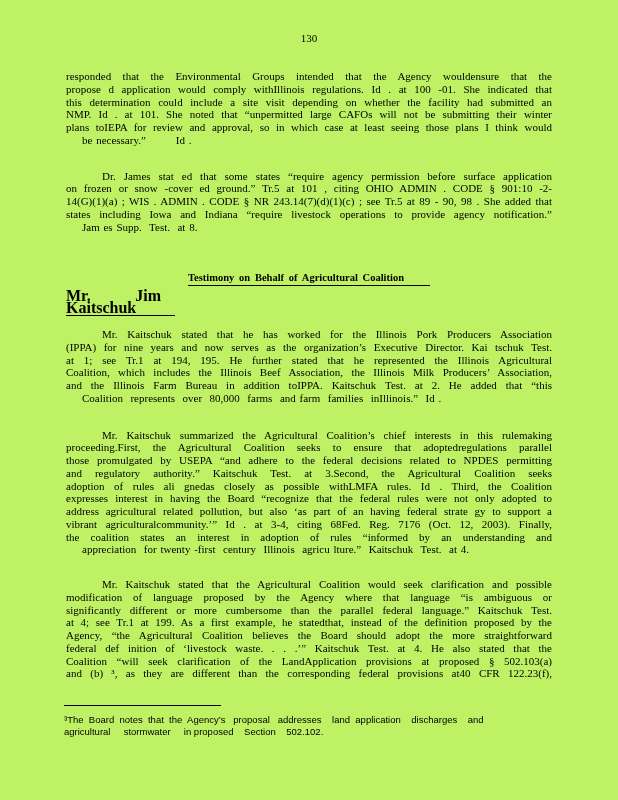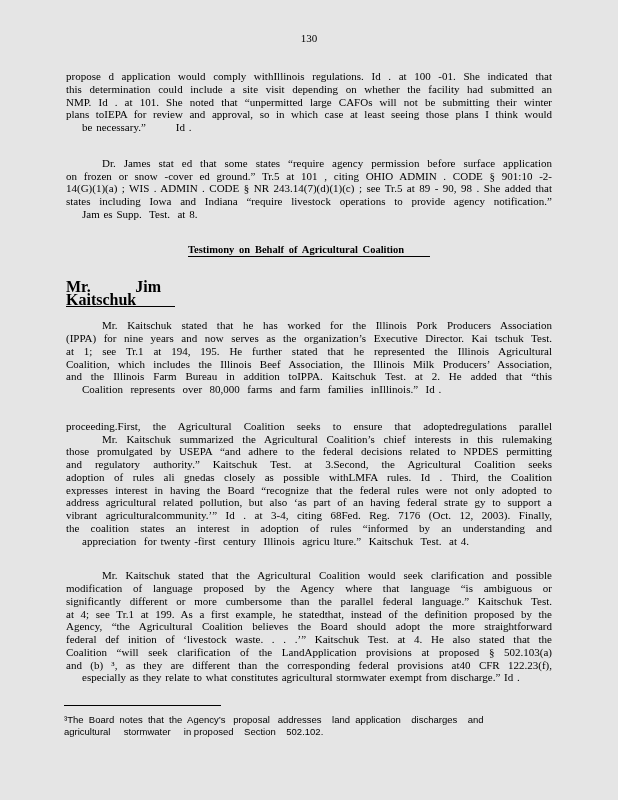"130" .page { background: #e5e5e5 -> #bef264 }
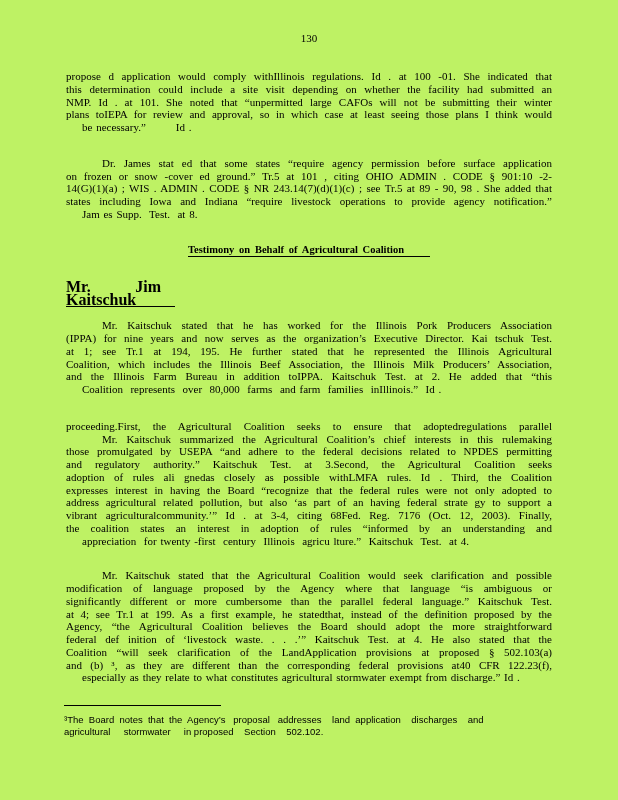"responded that the Environmental Groups" div.line { html: none -> <div>responded that the Environmental Groups intended that the Agency wouldensure that the</div> }
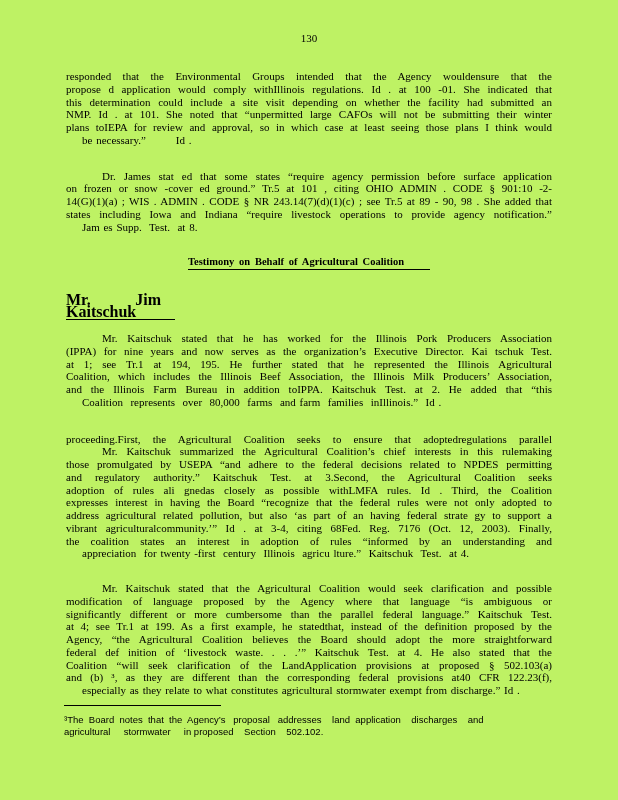"Dr. James stat ed that" .doc-body > div:nth-child(2) { margin-bottom: 22px -> 38px }
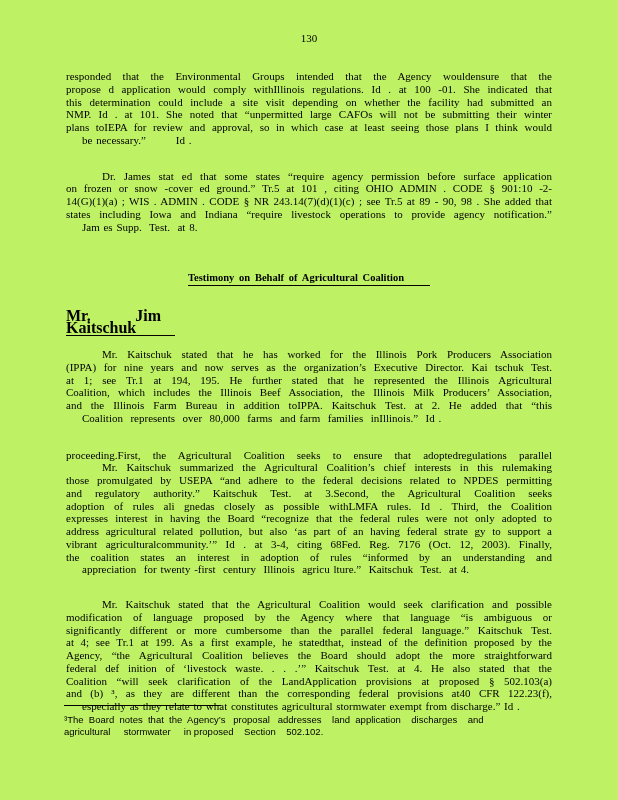"Testimony on Behalf of Agricultural" .doc-body > div:nth-child(3) { margin-bottom: 24px -> 4px }
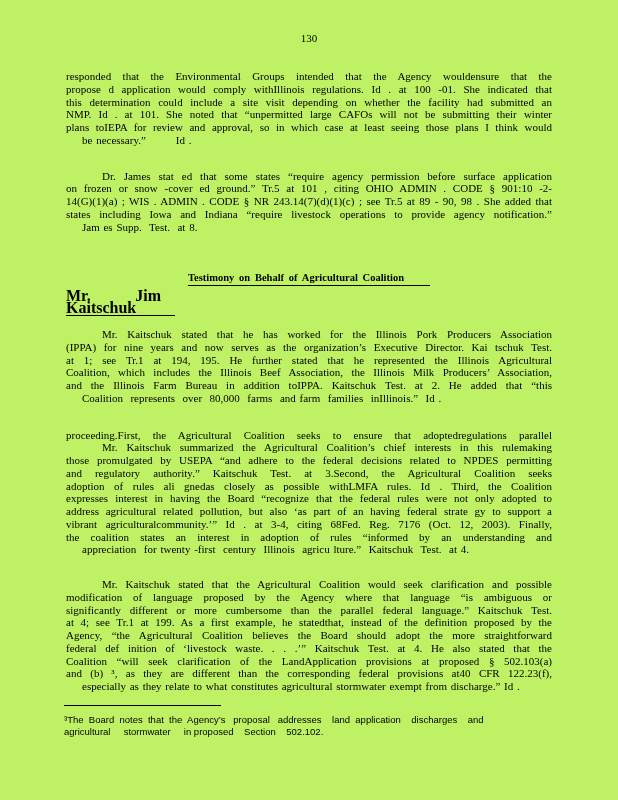"proceeding.First, the Agricultural" div.line { order: before "Mr. Kaitschuk summarized the" -> after "Mr. Kaitschuk summarized the" }
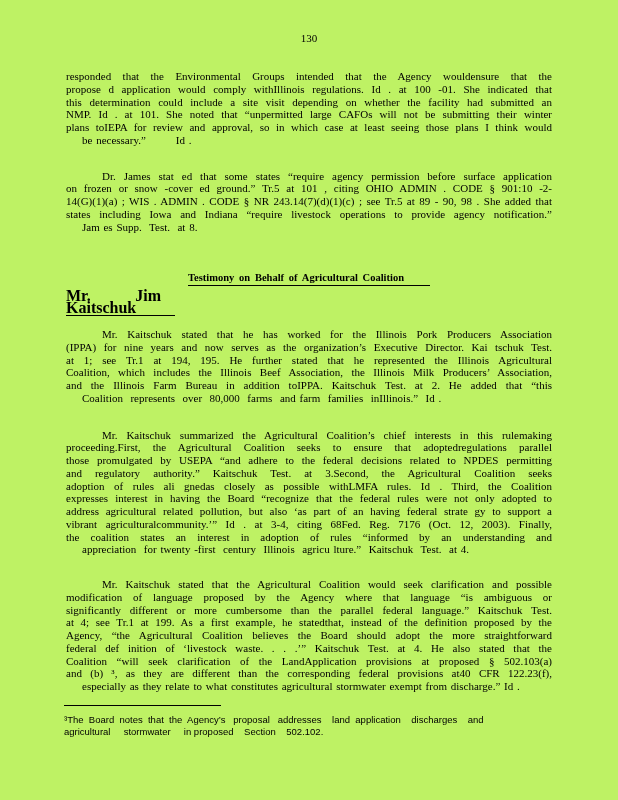"especially as they relate to" div.line { html: <div>especially as they relate to what constitutes agricultural stormwater exempt from discharge.” Id .</div> -> none }
